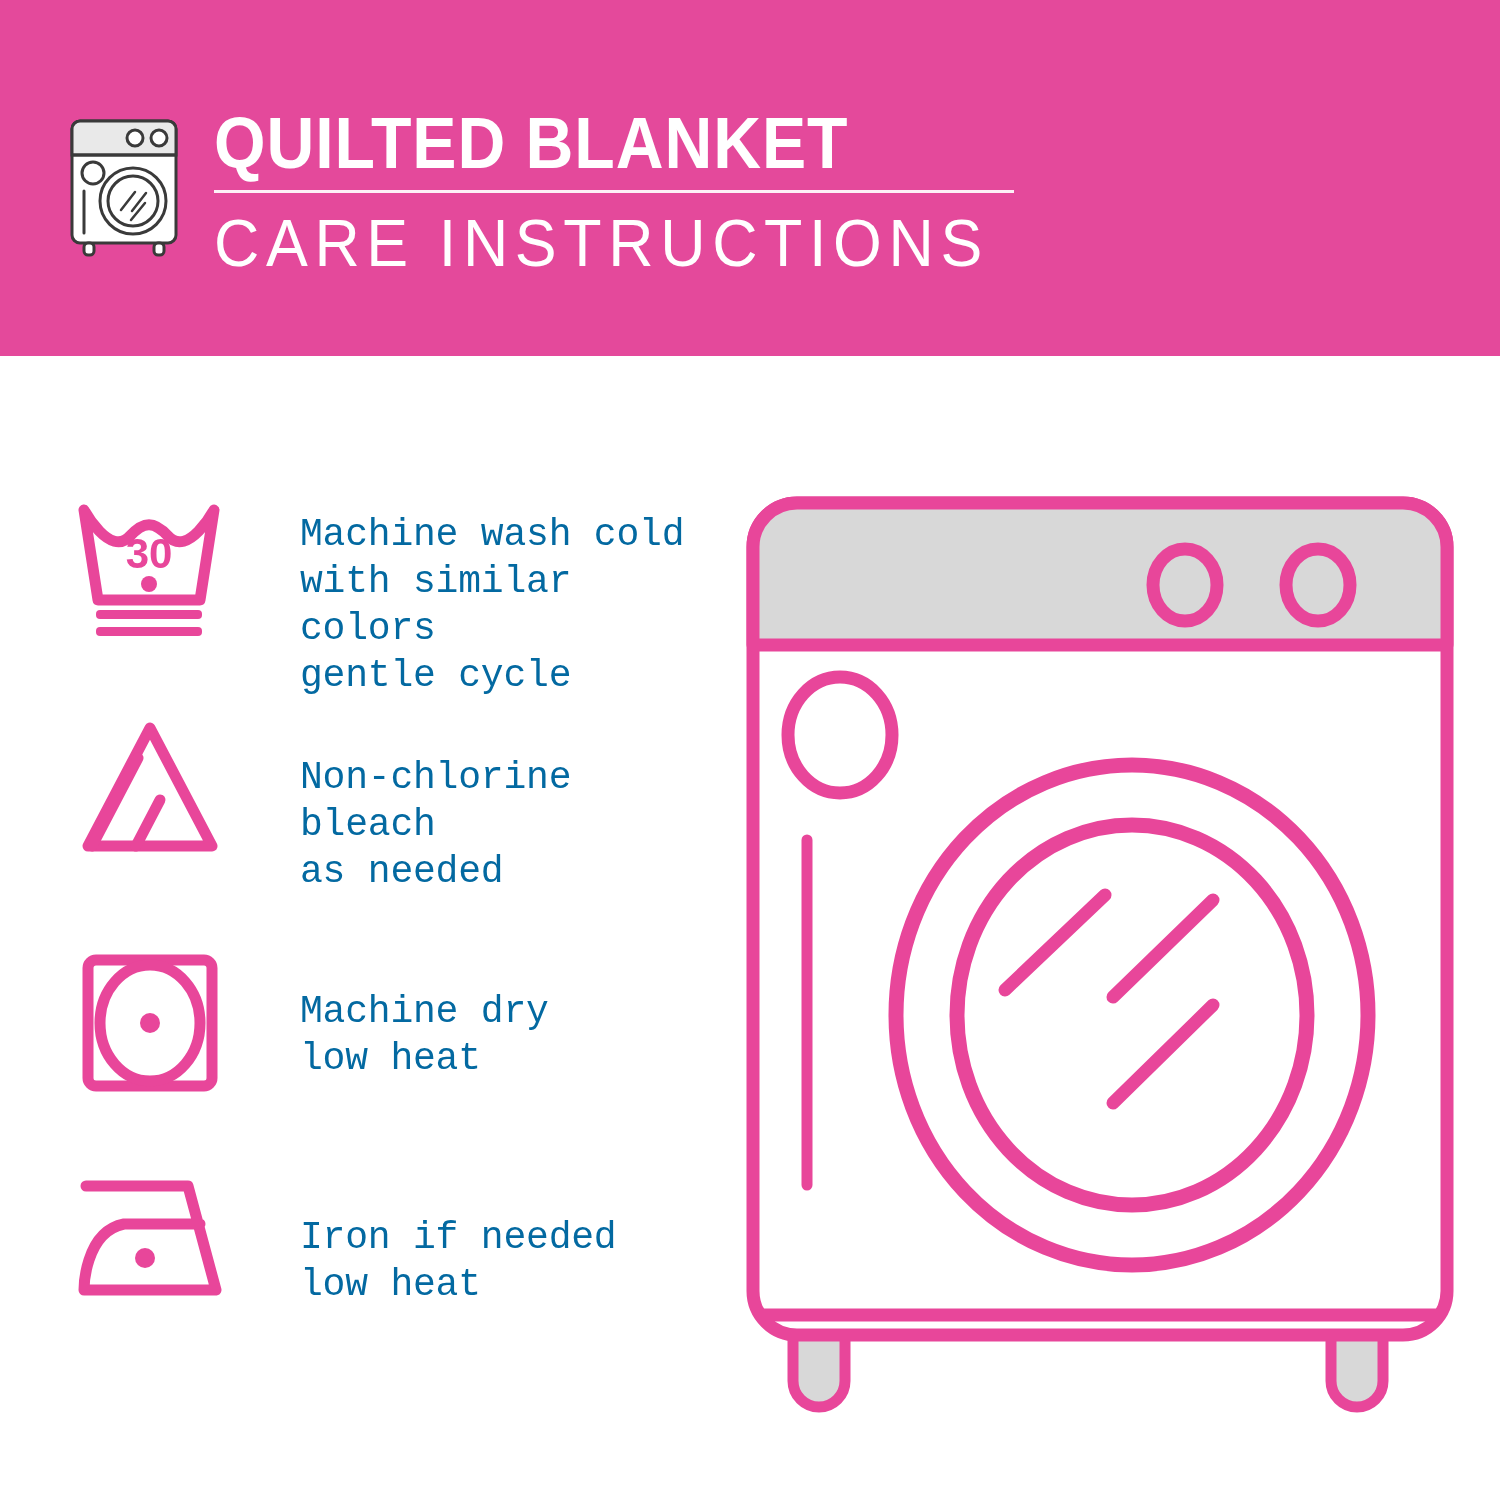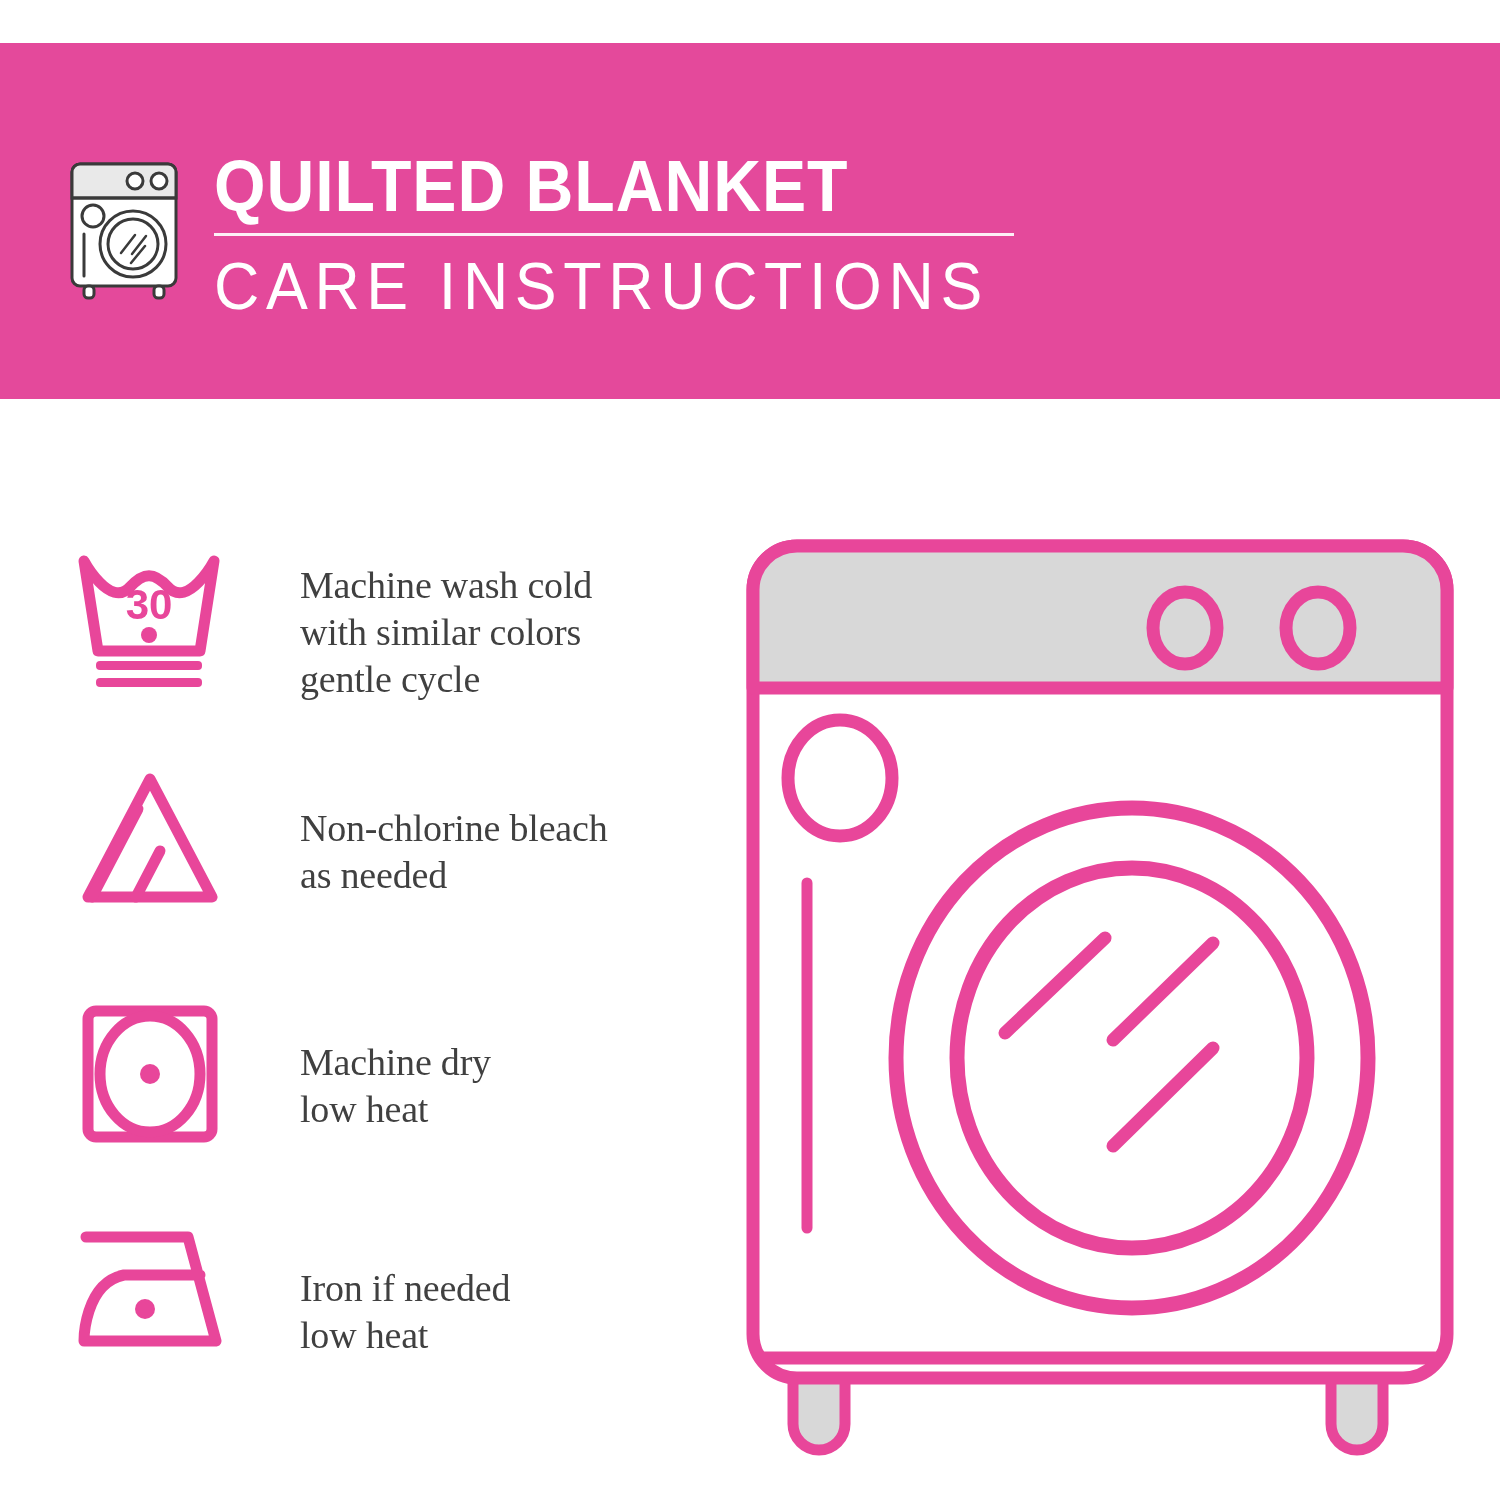"QUILTED BLANKET" .page { margin-top: 43px -> none }
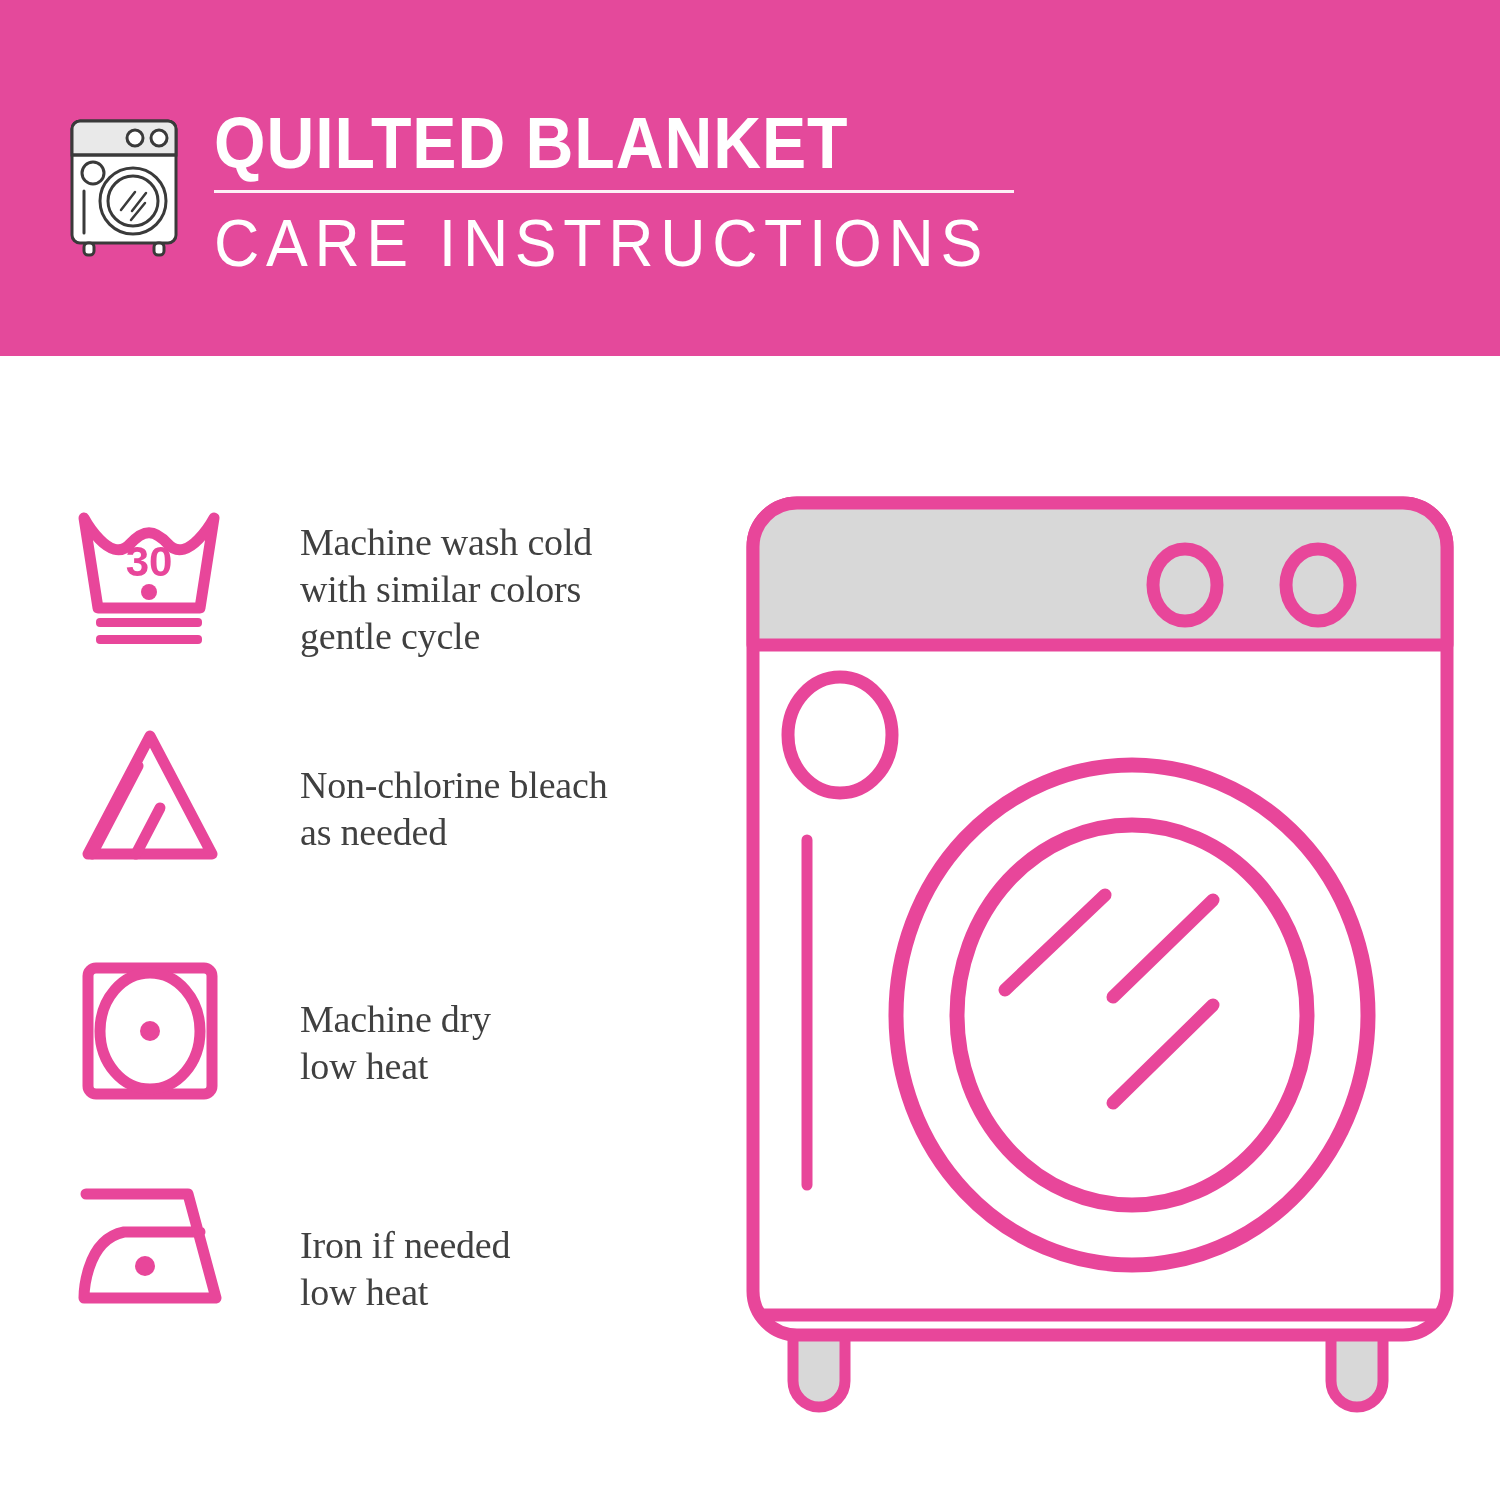"30" .care-list { top: 344px -> 336px }
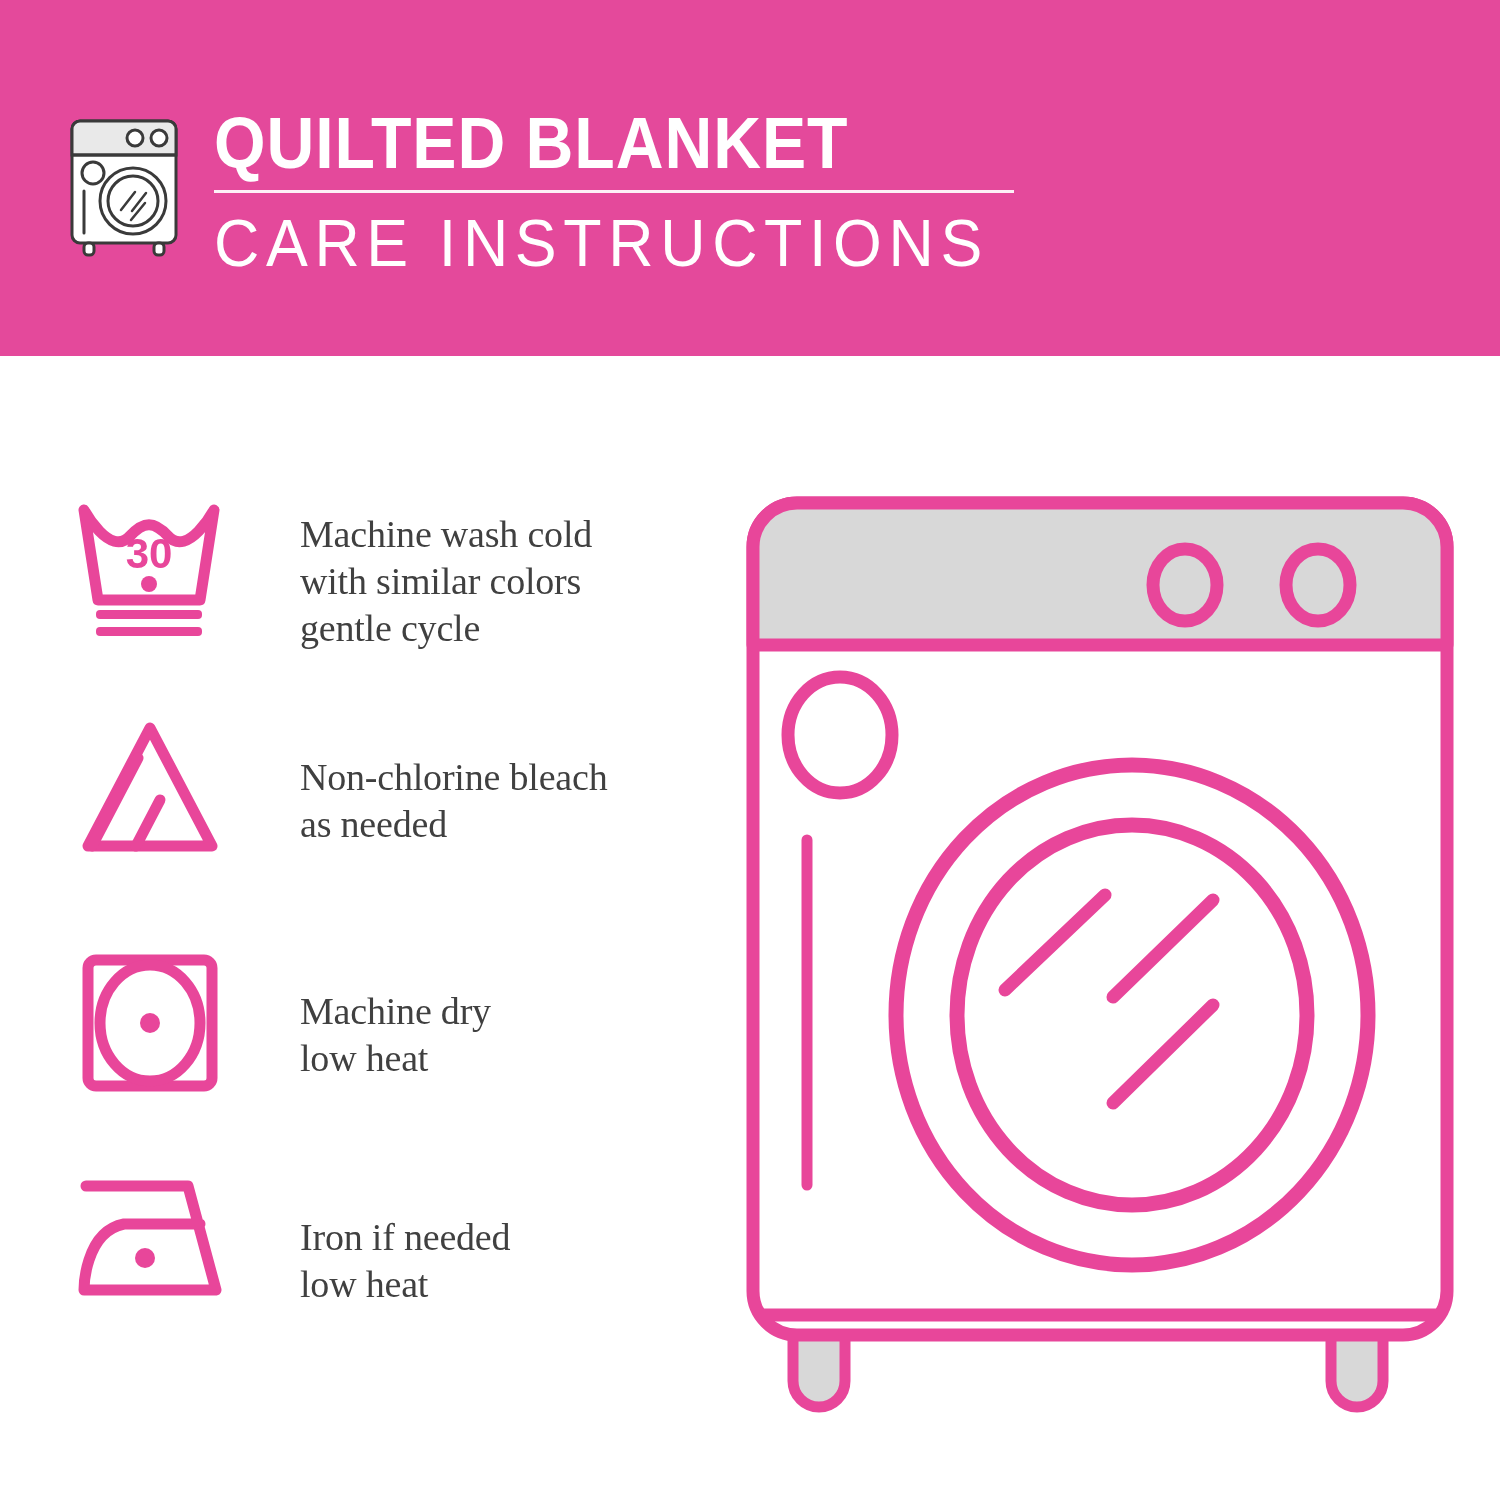"Machine wash cold" .care-row .txt { color: #404040 -> #0369a1; font-family: Liberation Serif, serif -> Liberation Mono, monospace }
